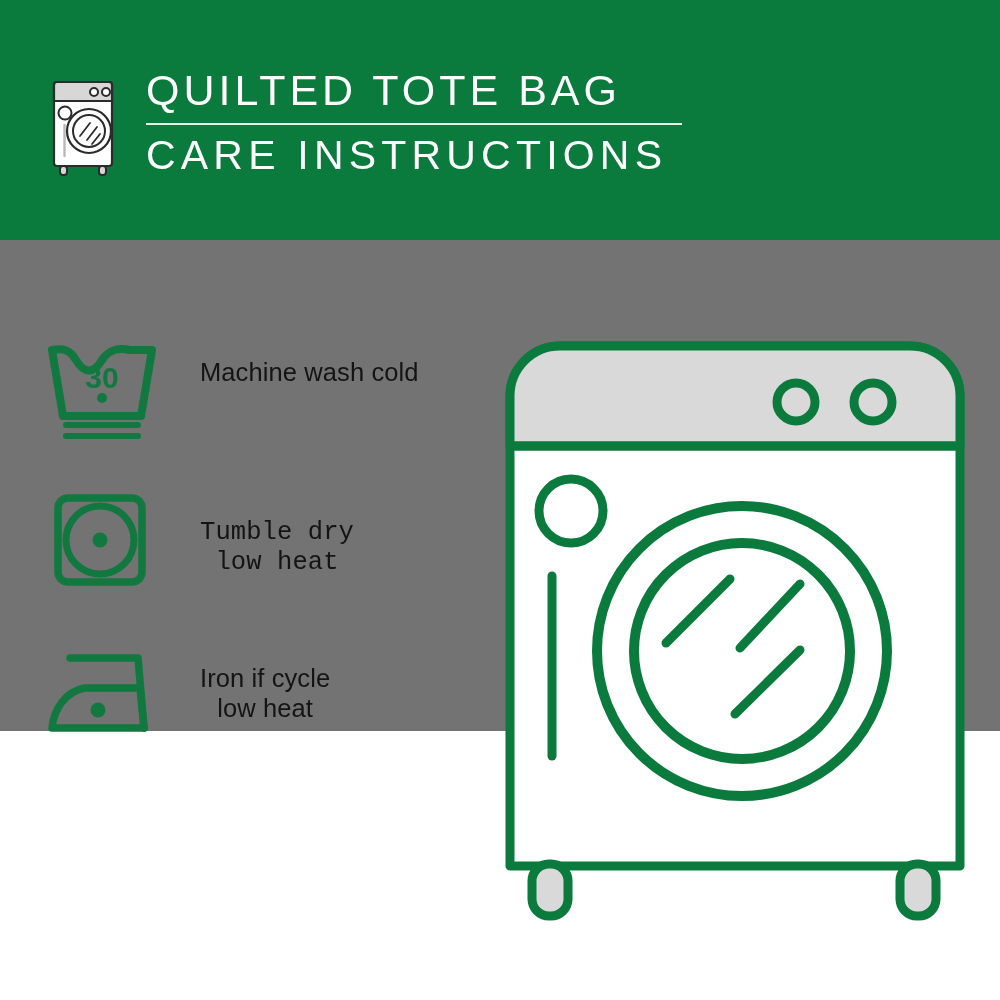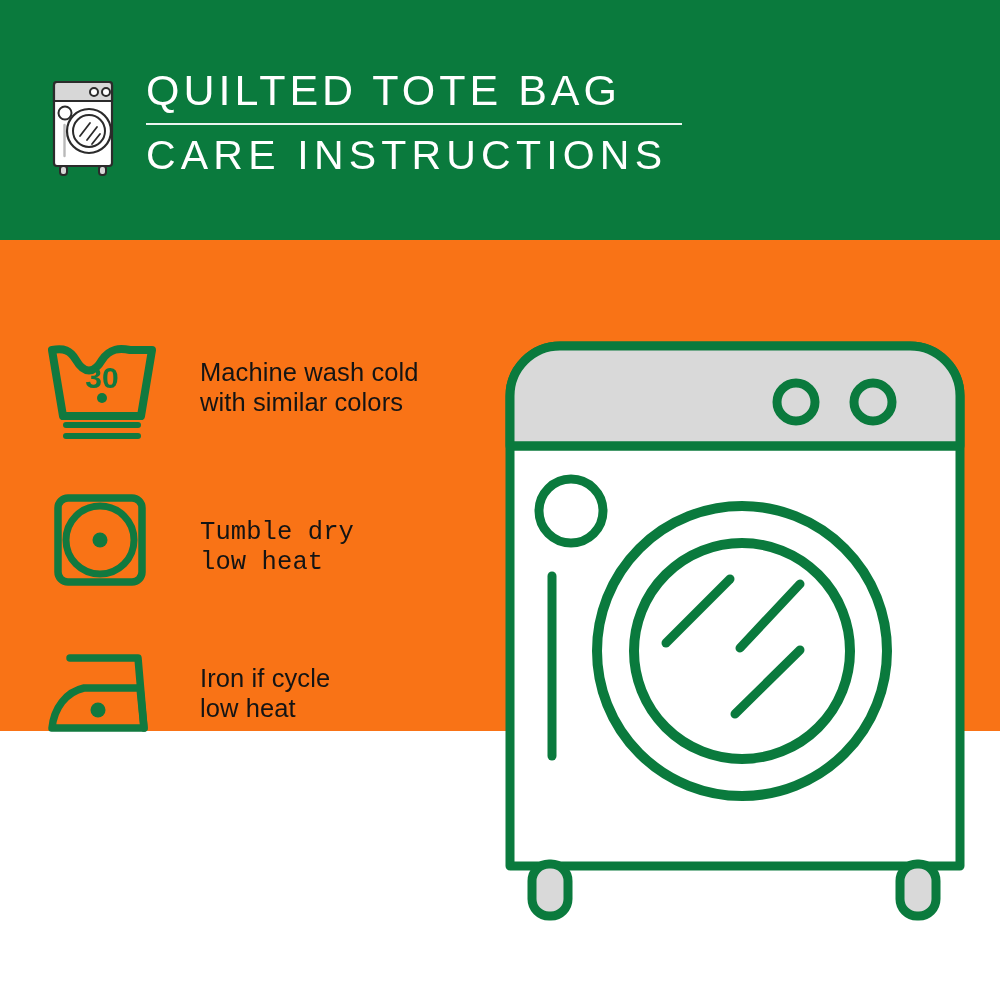"QUILTED TOTE BAG" .page { background: #f97316 -> #737373 }
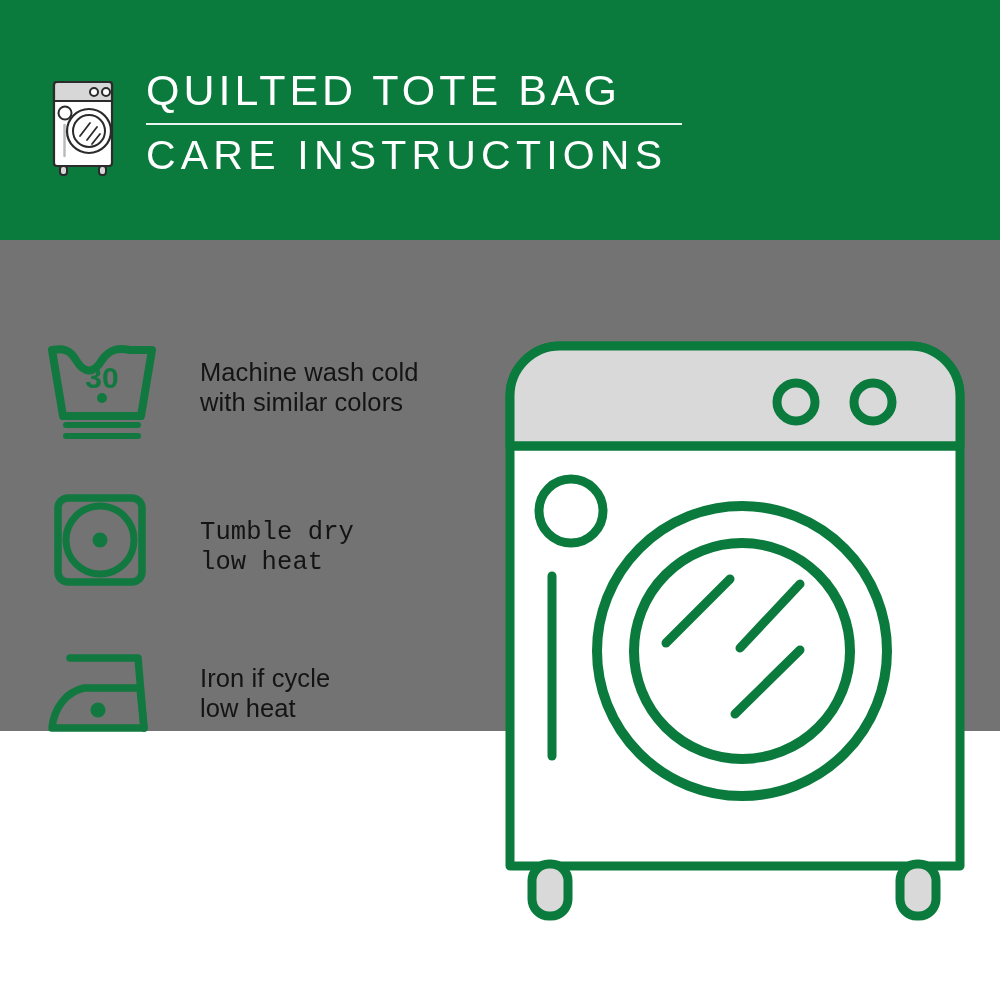"Machine wash cold" .instr-text { text-align: none -> center }
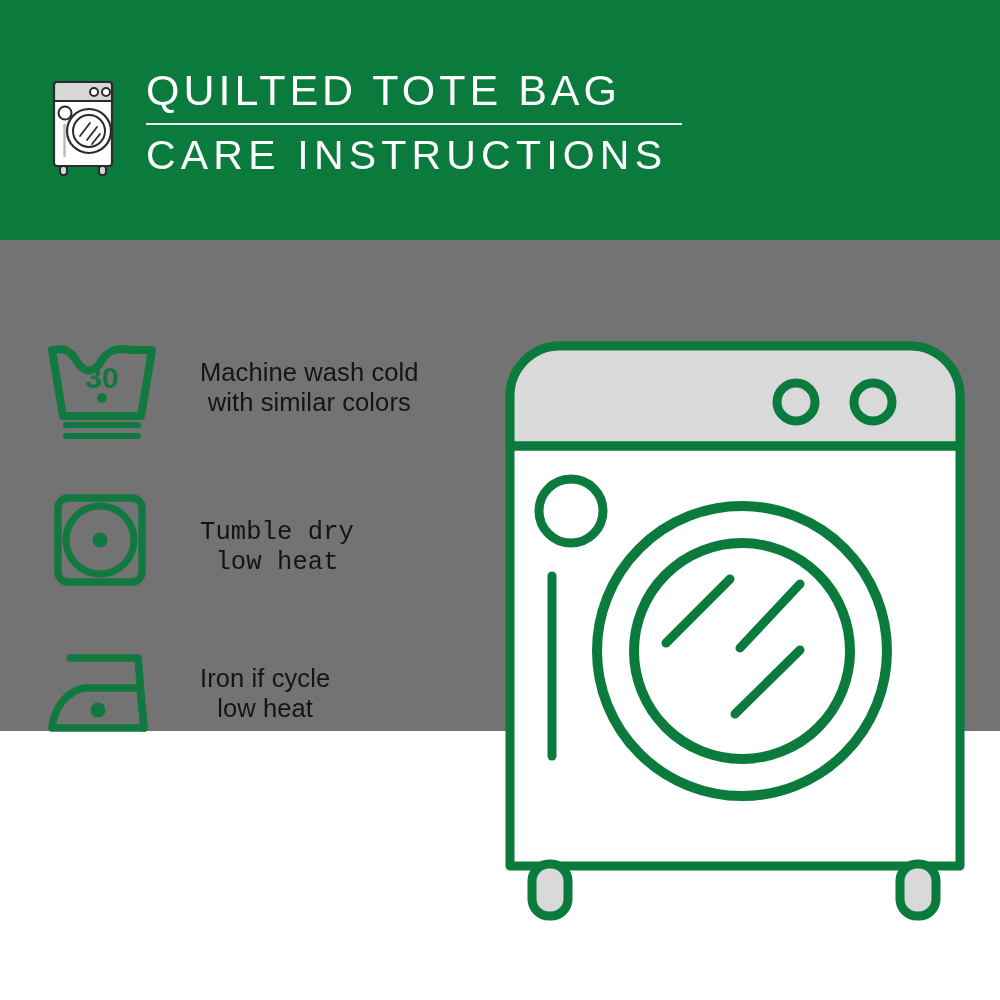"with similar colors" span.l { html: <span>with similar colors</span> -> none }
